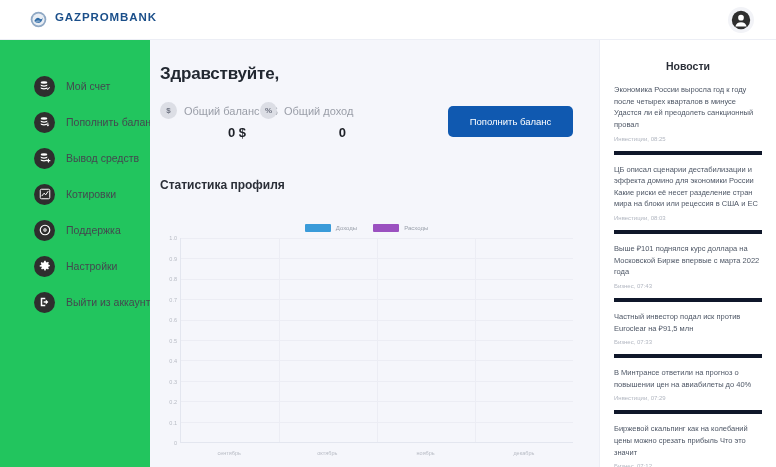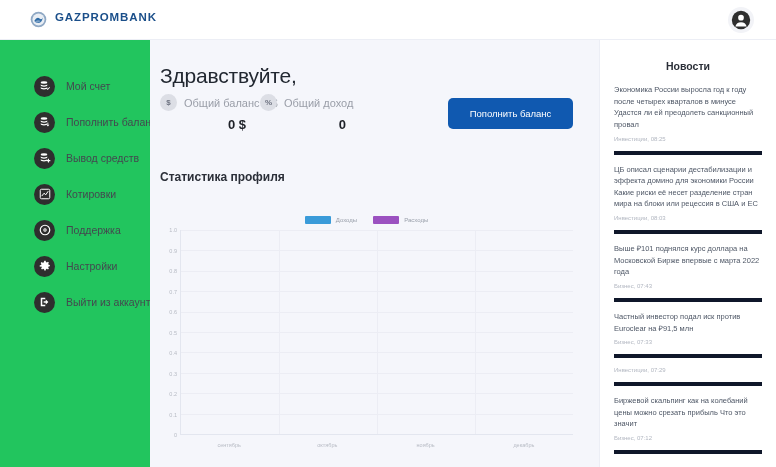"Здравствуйте," .greeting { font-size: 21px -> 17px; font-weight: normal -> bold; margin-bottom: 6px -> 18px }
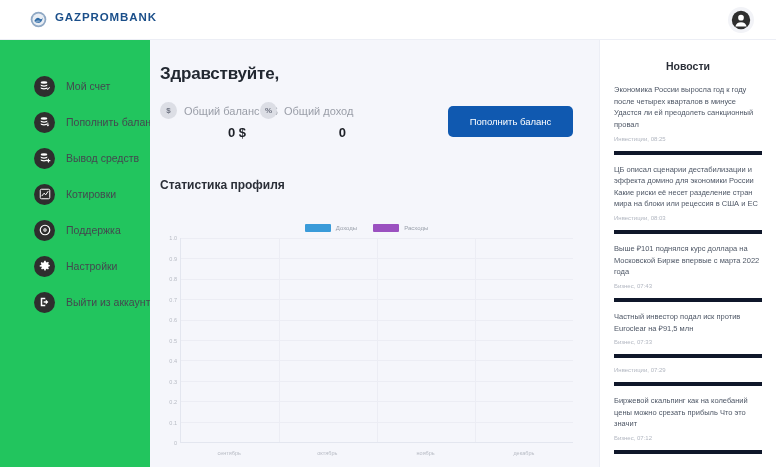"В Минтрансе ответили на прогноз" div.news-headline { html: none -> <div>В Минтрансе ответили на прогноз о повышении цен на авиабилеты до 40%</div> }
